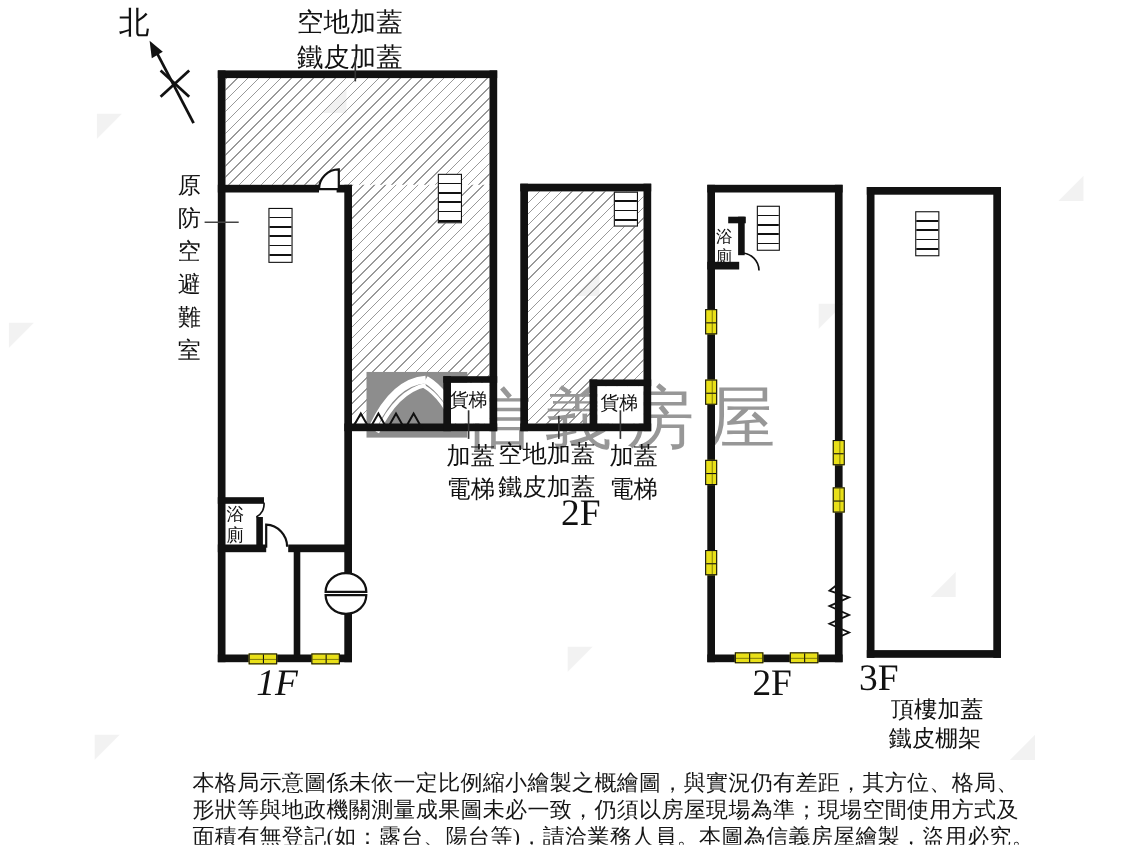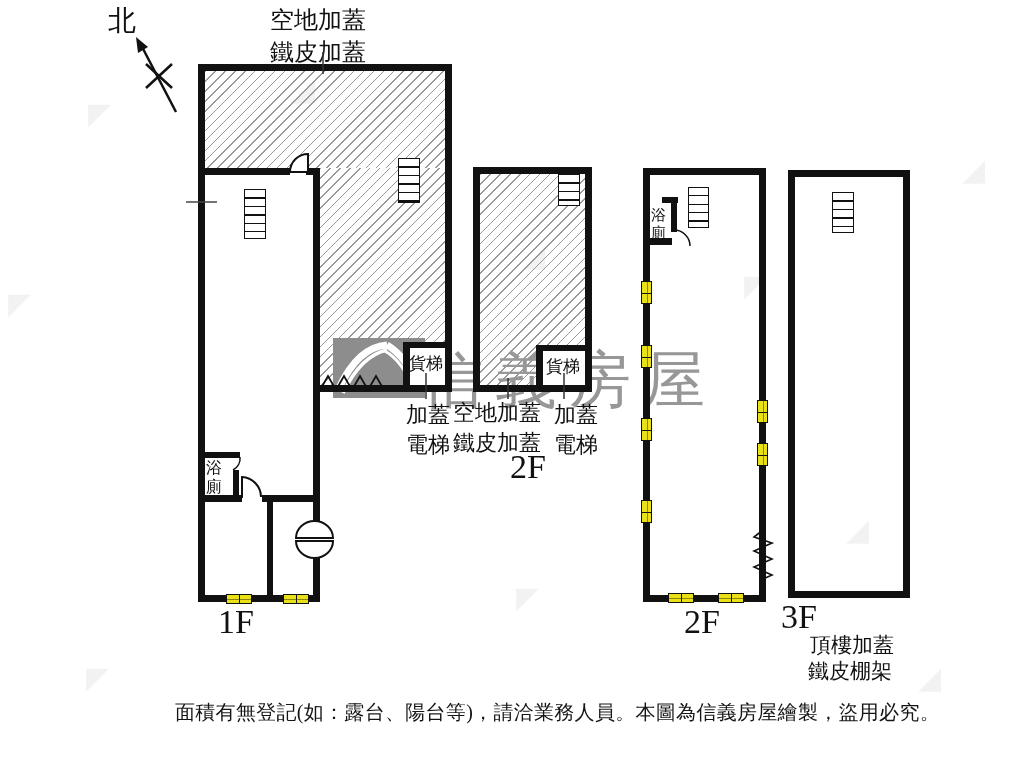"原防空避難室" div.lbl { html: none -> <div>原防空避難室</div> }
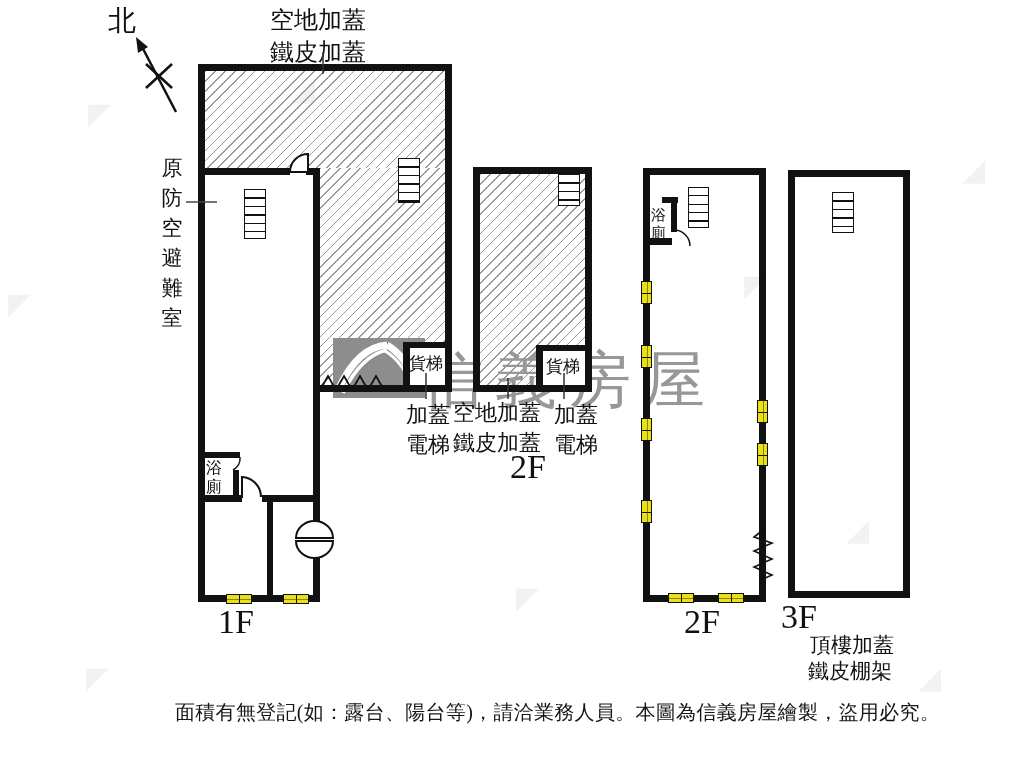"1F" div.lbl { font-style: none -> italic; left: 218px -> 233px }
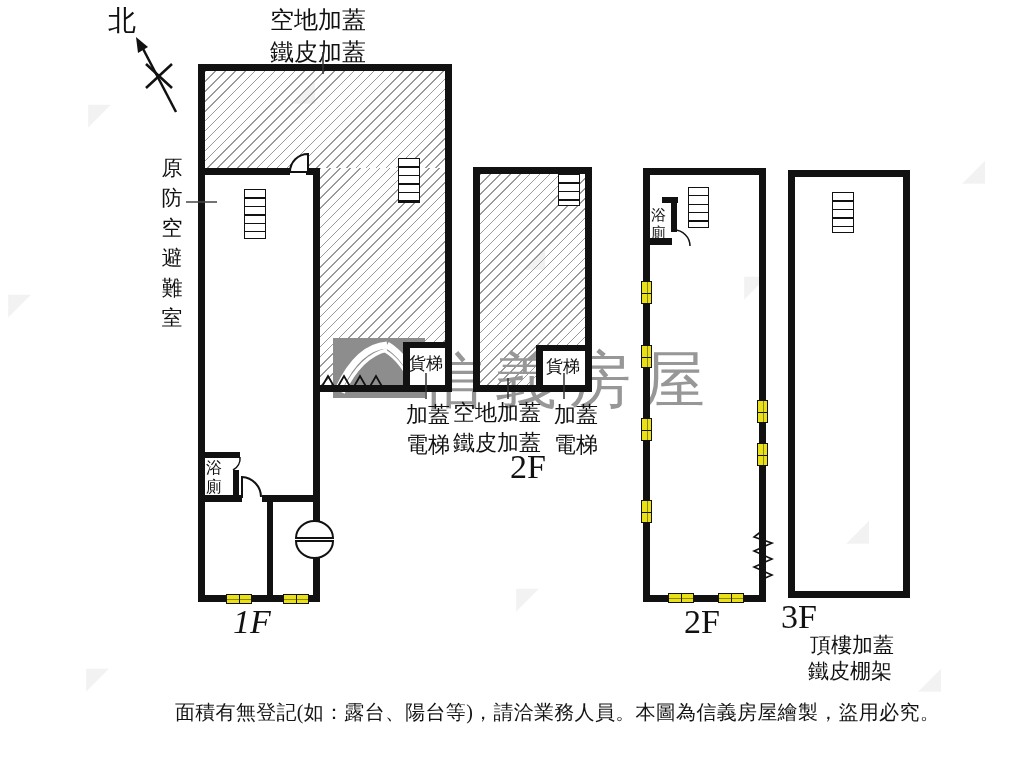"本格局示意圖係未依一定比例縮小繪製之概繪圖，與實況仍有差距，其方位、格局、" div { html: none -> <div>本格局示意圖係未依一定比例縮小繪製之概繪圖，與實況仍有差距，其方位、格局、</div> }
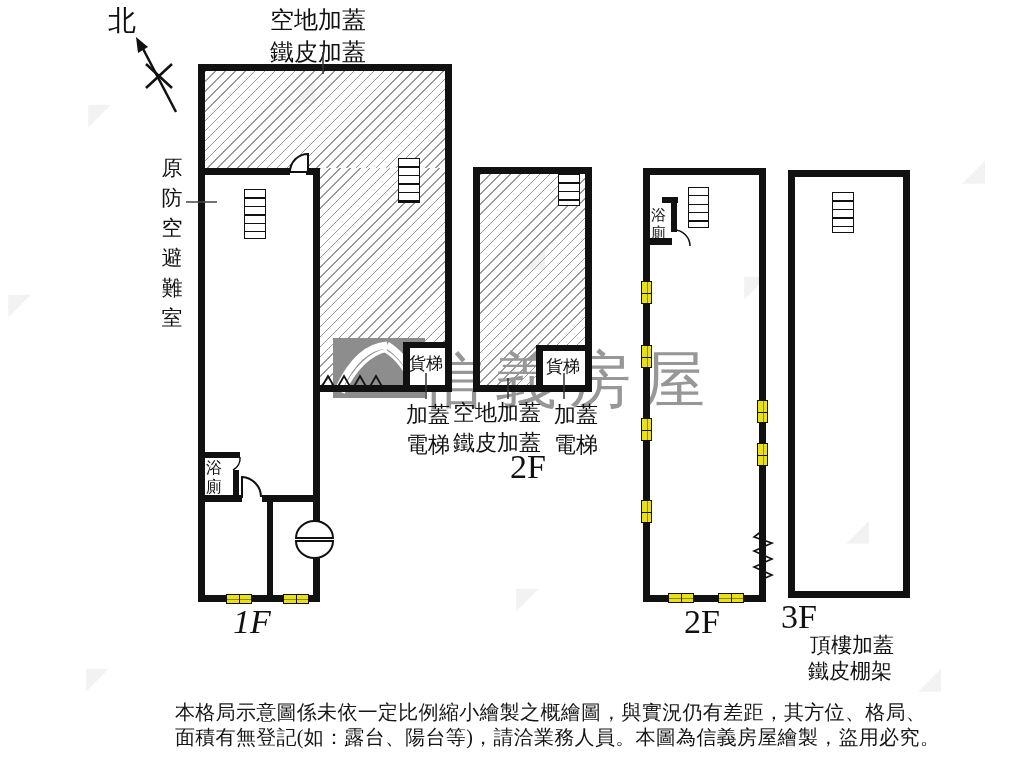"形狀等與地政機關測量成果圖未必一致，仍須以房屋現場為準；現場空間使用方式及" div { html: none -> <div>形狀等與地政機關測量成果圖未必一致，仍須以房屋現場為準；現場空間使用方式及</div> }
